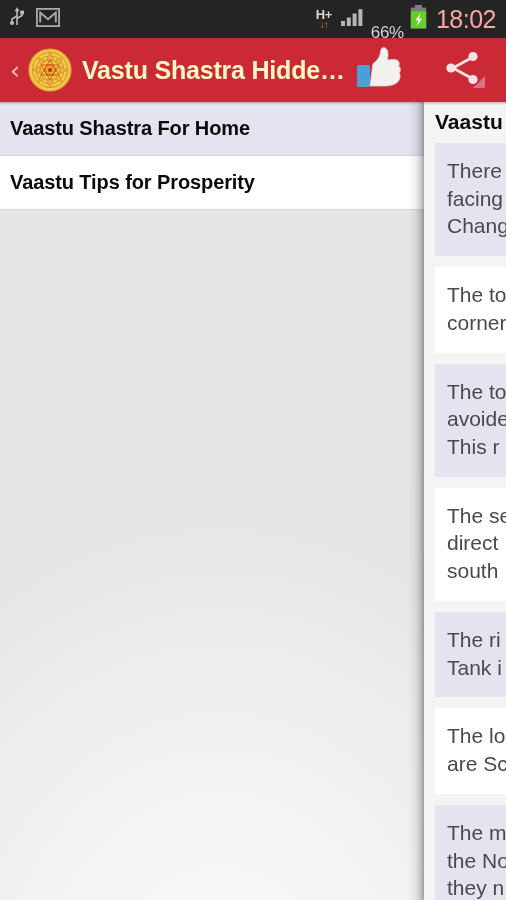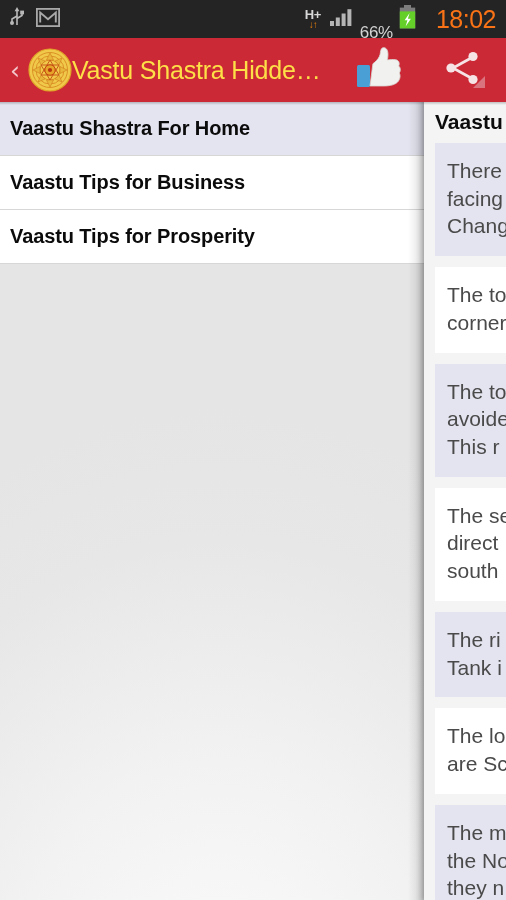"18:02" .sb-clock { color: #f97316 -> #fca5a5; margin-left: 14px -> 3px }
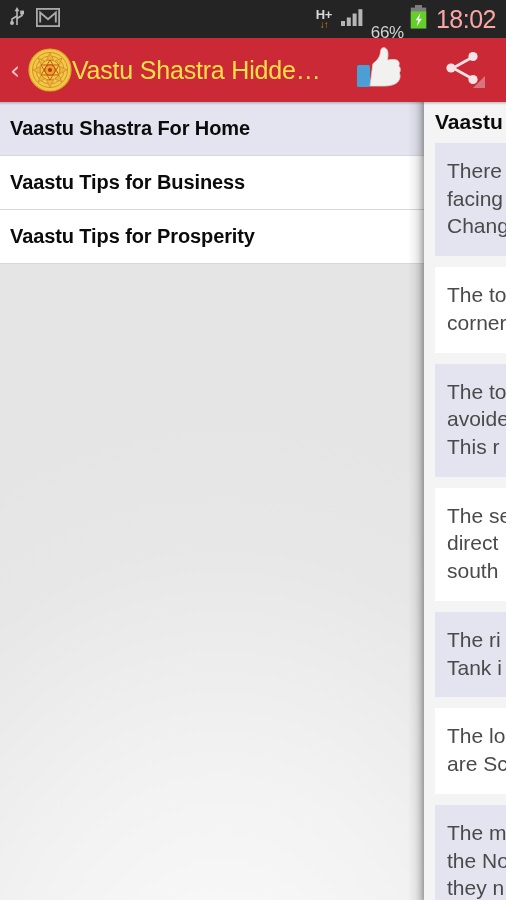"Vastu Shastra Hidde…" .app-title { color: #fde047 -> #fef9c3; font-weight: none -> bold; margin-left: none -> 10px }
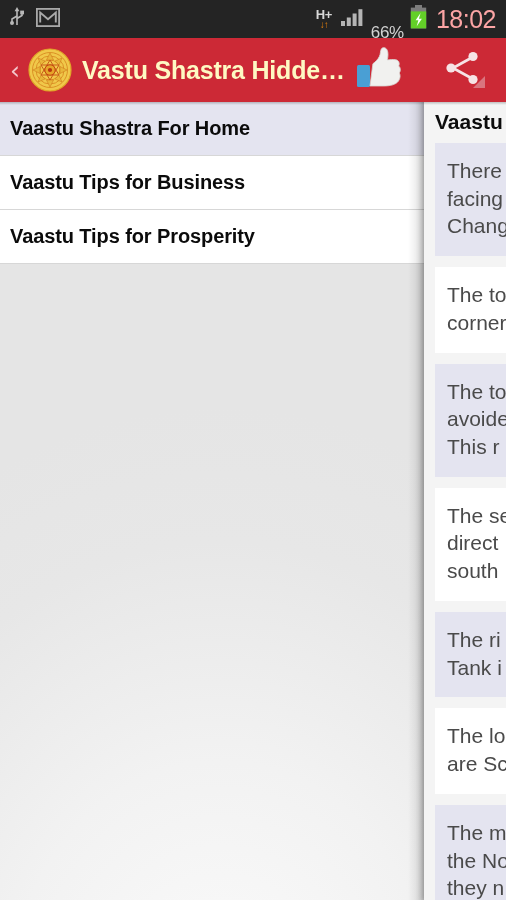"Vaastu Tips for Business" div.menu-item { html: <div> <span>Vaastu Tips for Business</span> </div> -> none }
